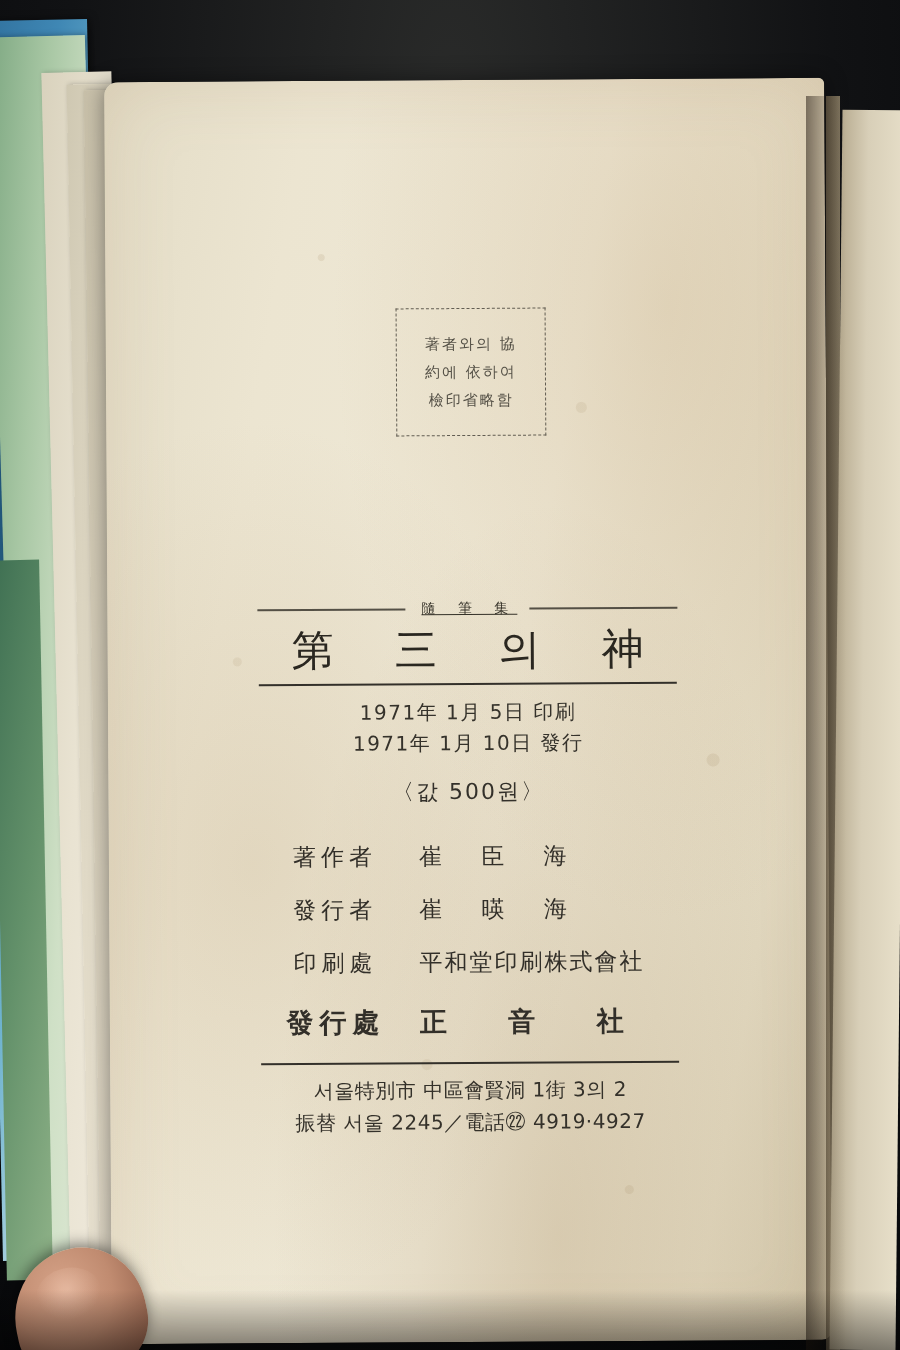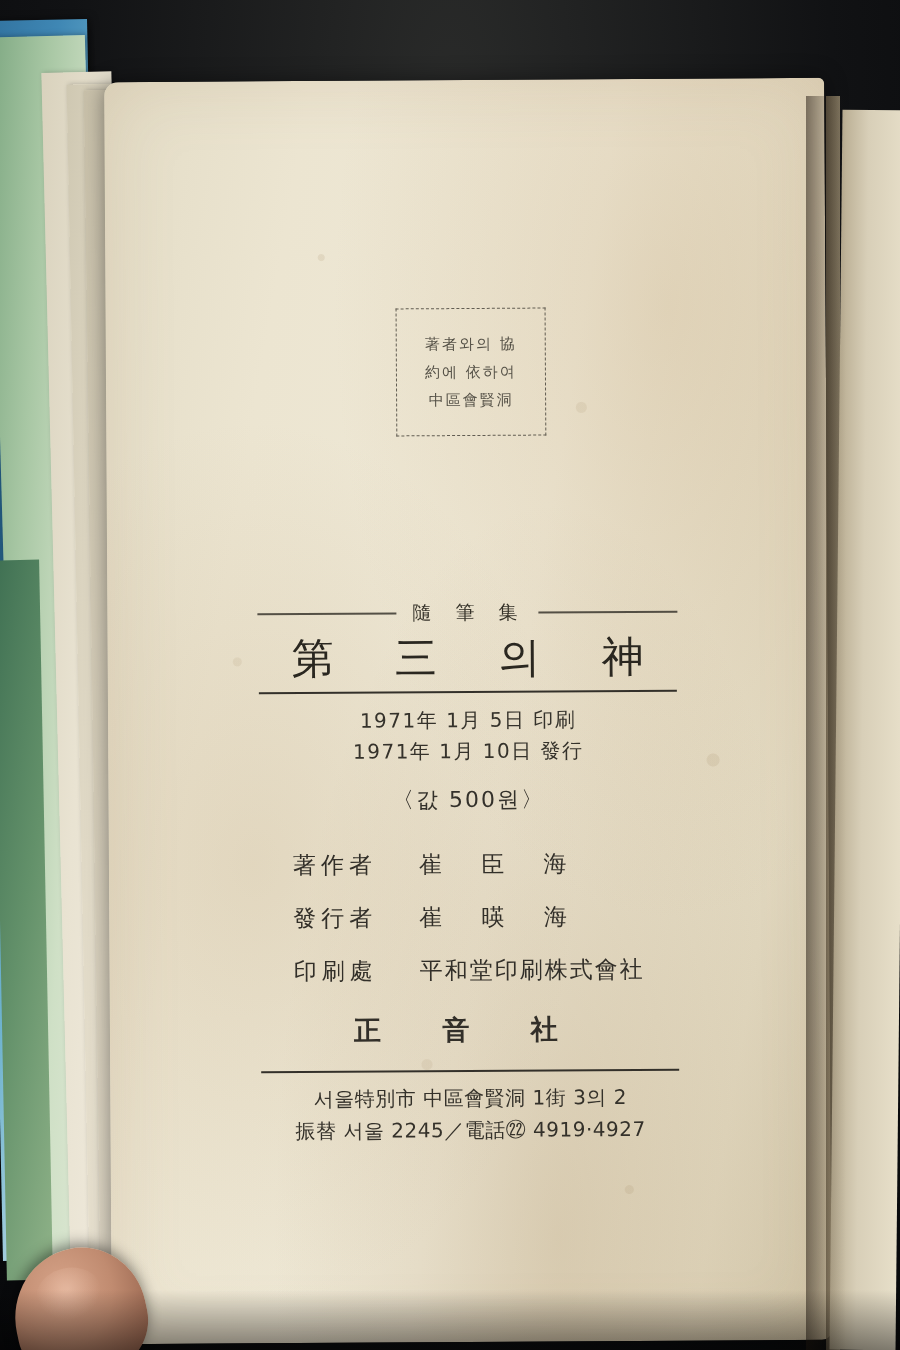"中區會賢洞" div.line { text: 中區會賢洞 -> 檢印省略함 }
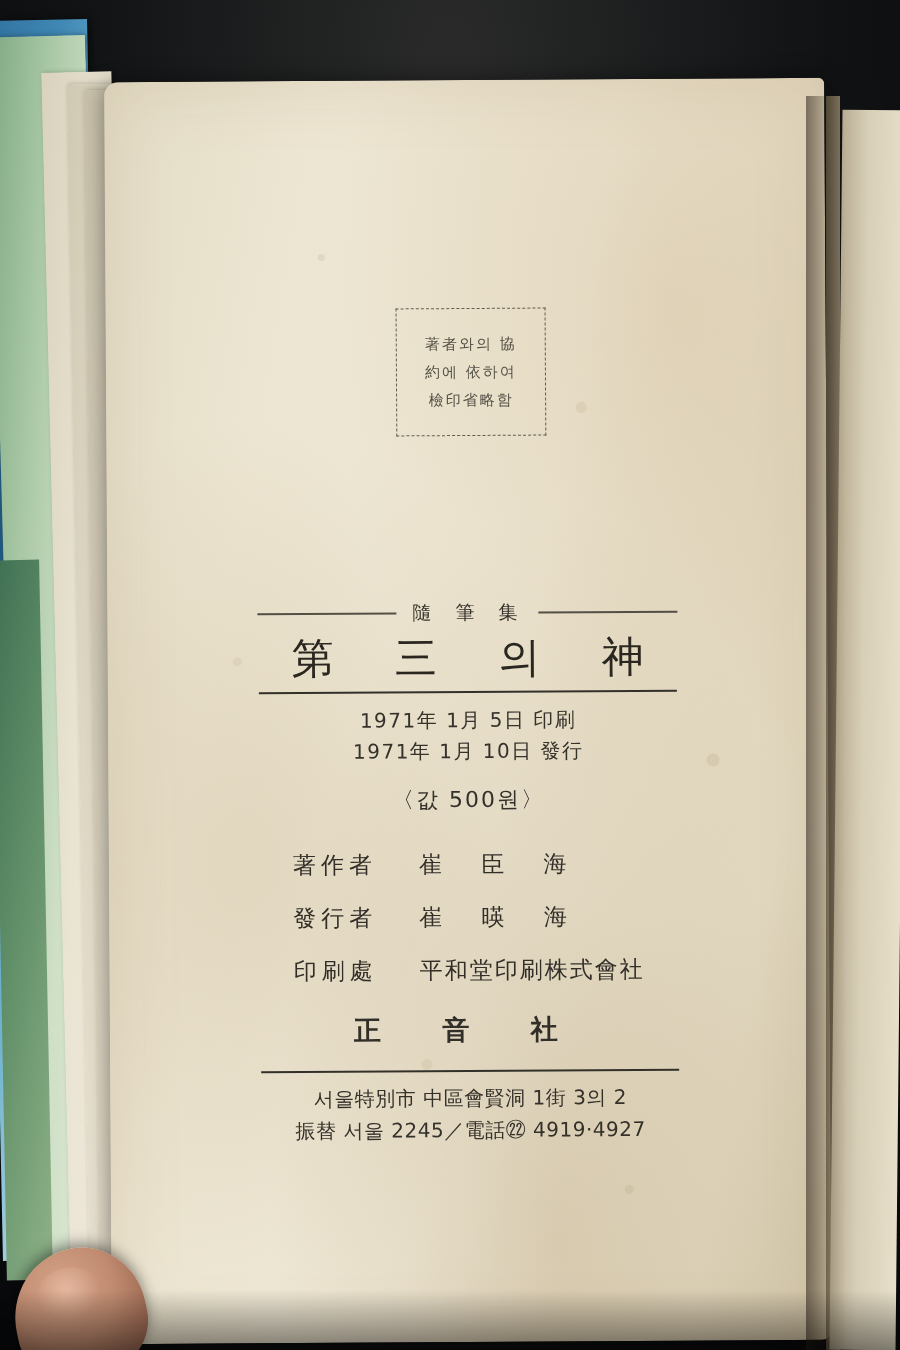"隨 筆 集" .series-label { font-size: 19px -> 14px; text-decoration: none -> underline }
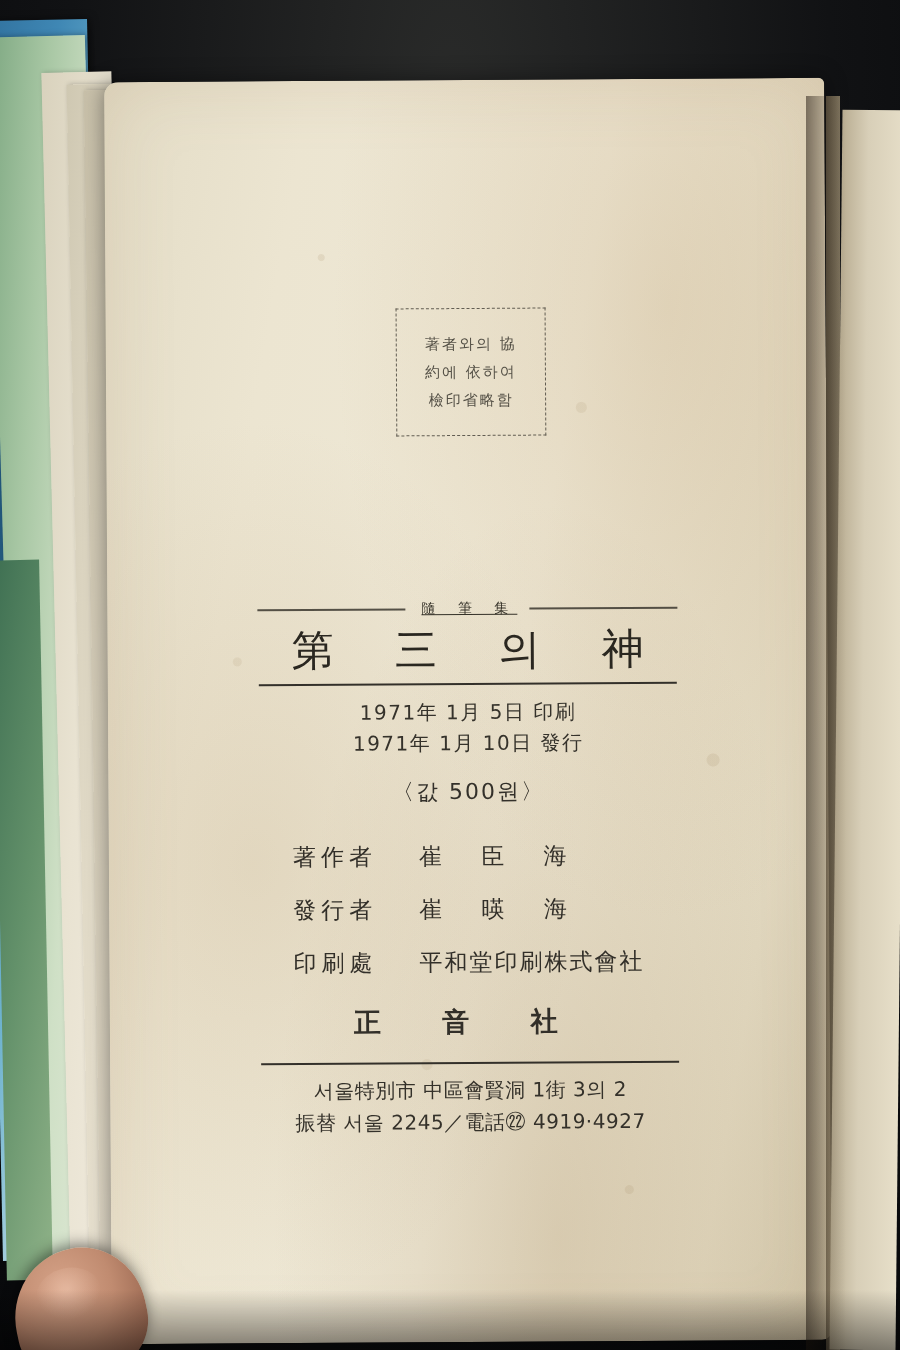"發行處" span.credit-role { html: none -> <span>發行處</span> }
